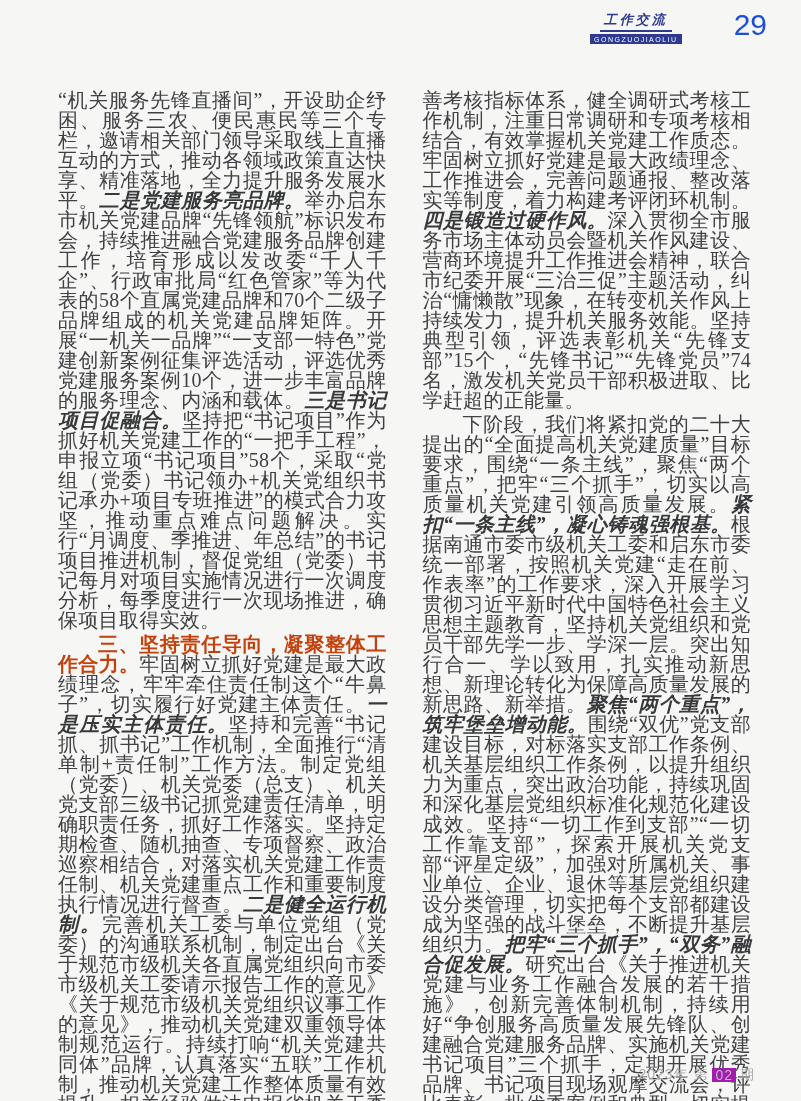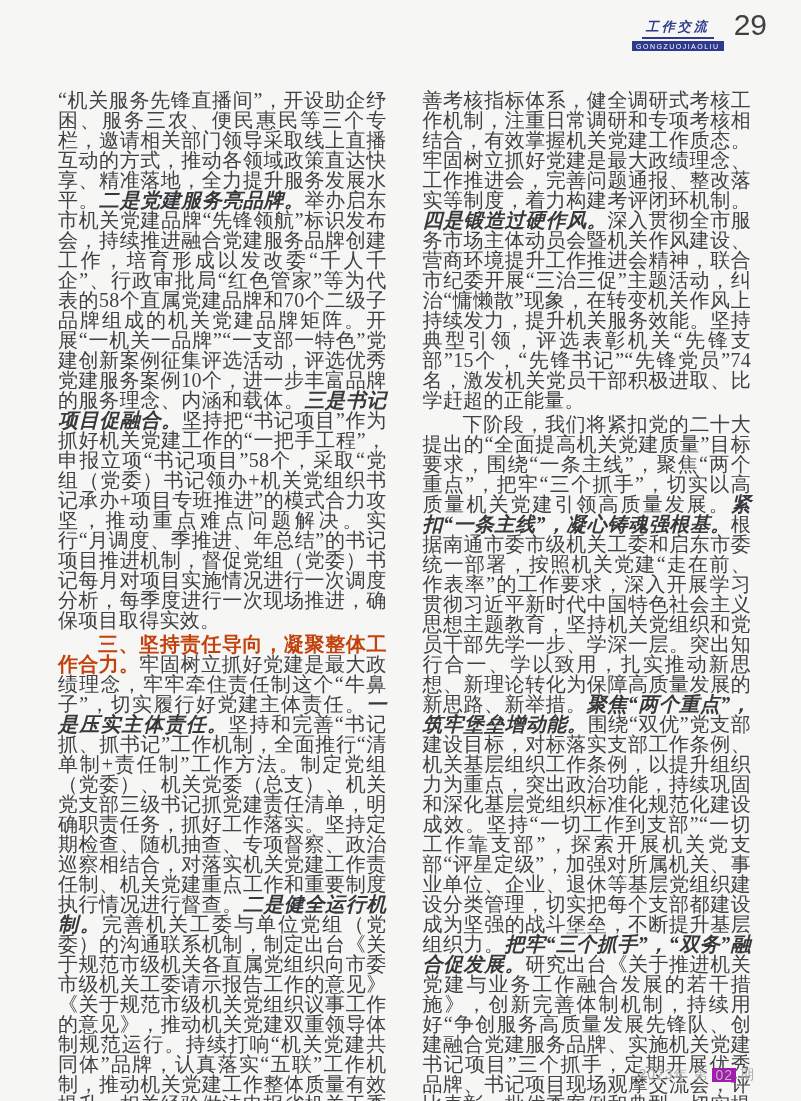"工作交流" .masthead { margin-top: 10px -> 3px }
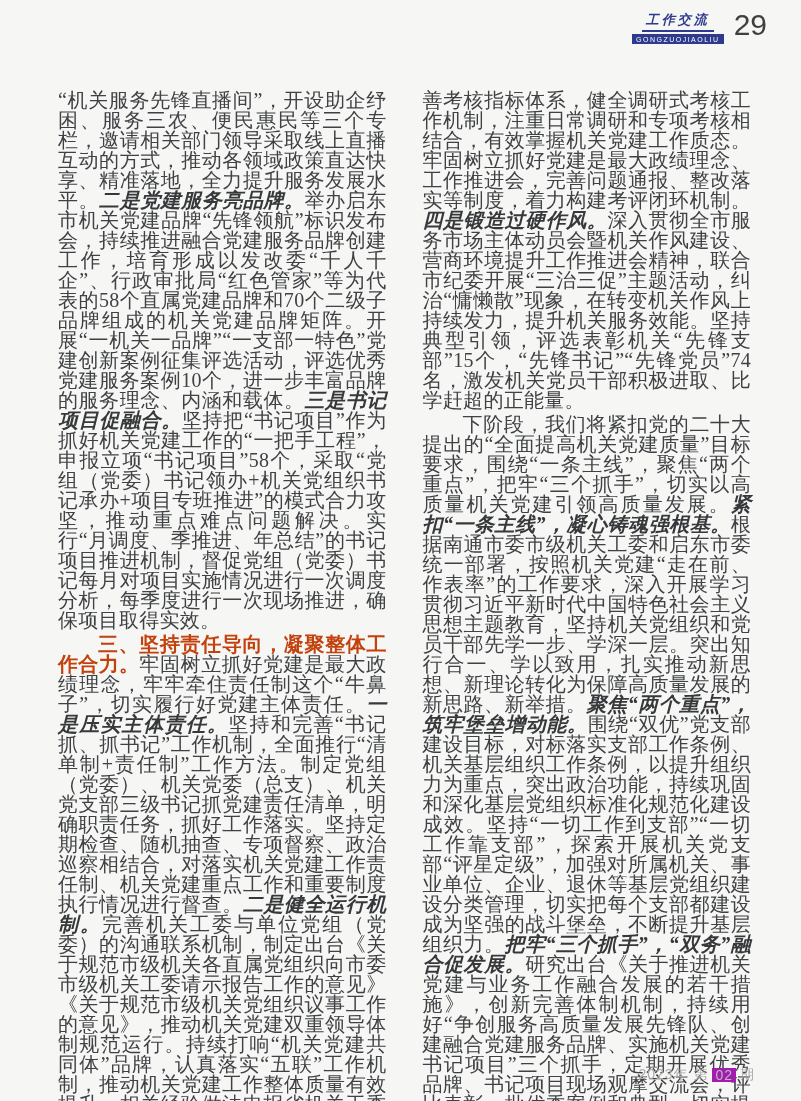"29" .page-number { color: #404040 -> #1d4ed8; margin-left: none -> 42px }
